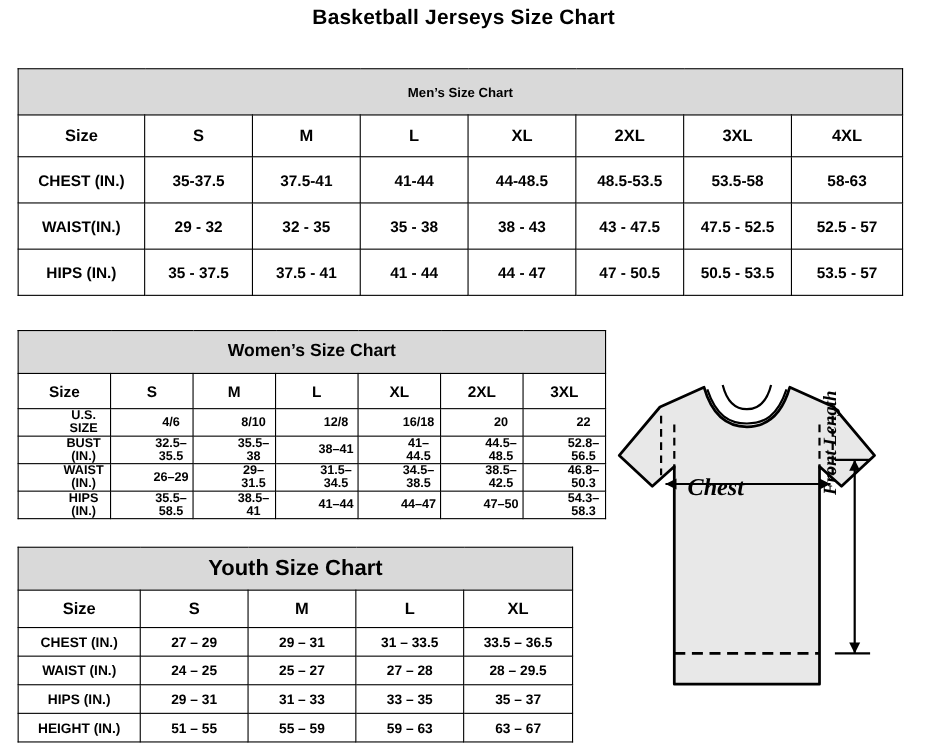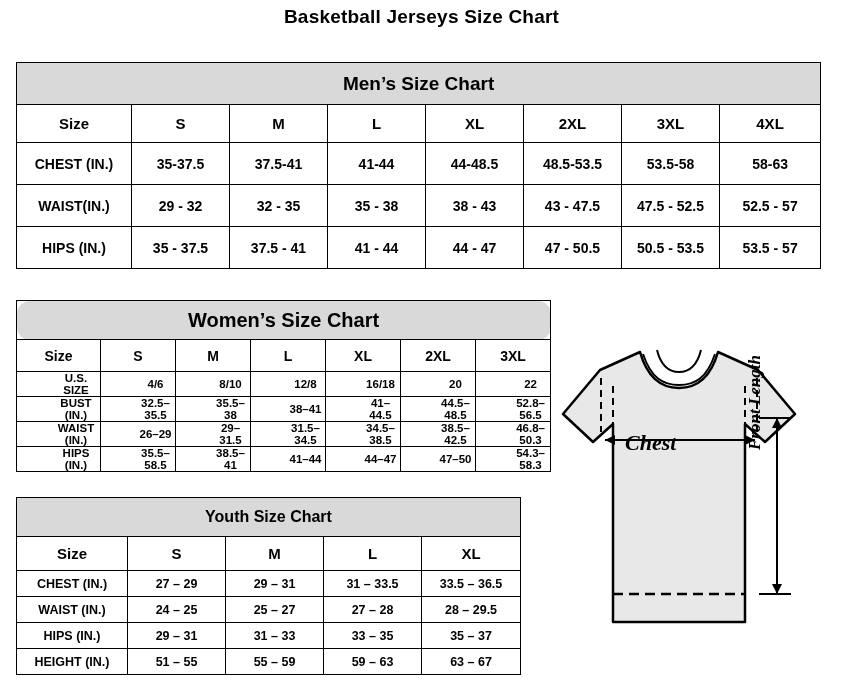"Men’s Size Chart" #mens-table .caption-cell { font-size: 19px -> 12px }
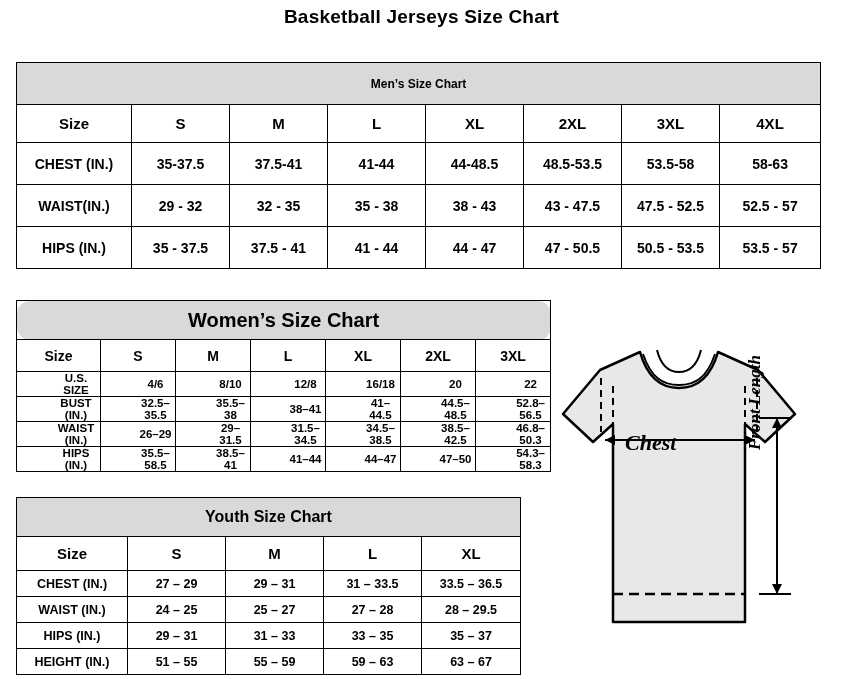"Women’s Size Chart" #womens-table .caption-cell { border-radius: 13px -> none; font-size: 20px -> 16px }
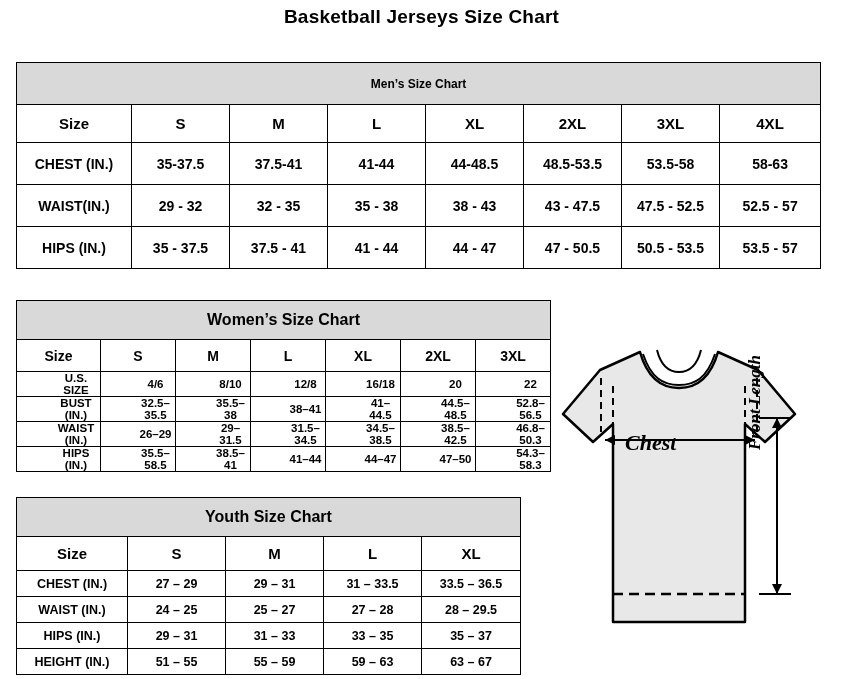"Youth Size Chart" #youth-table .caption-cell { font-size: 16px -> 20px }
